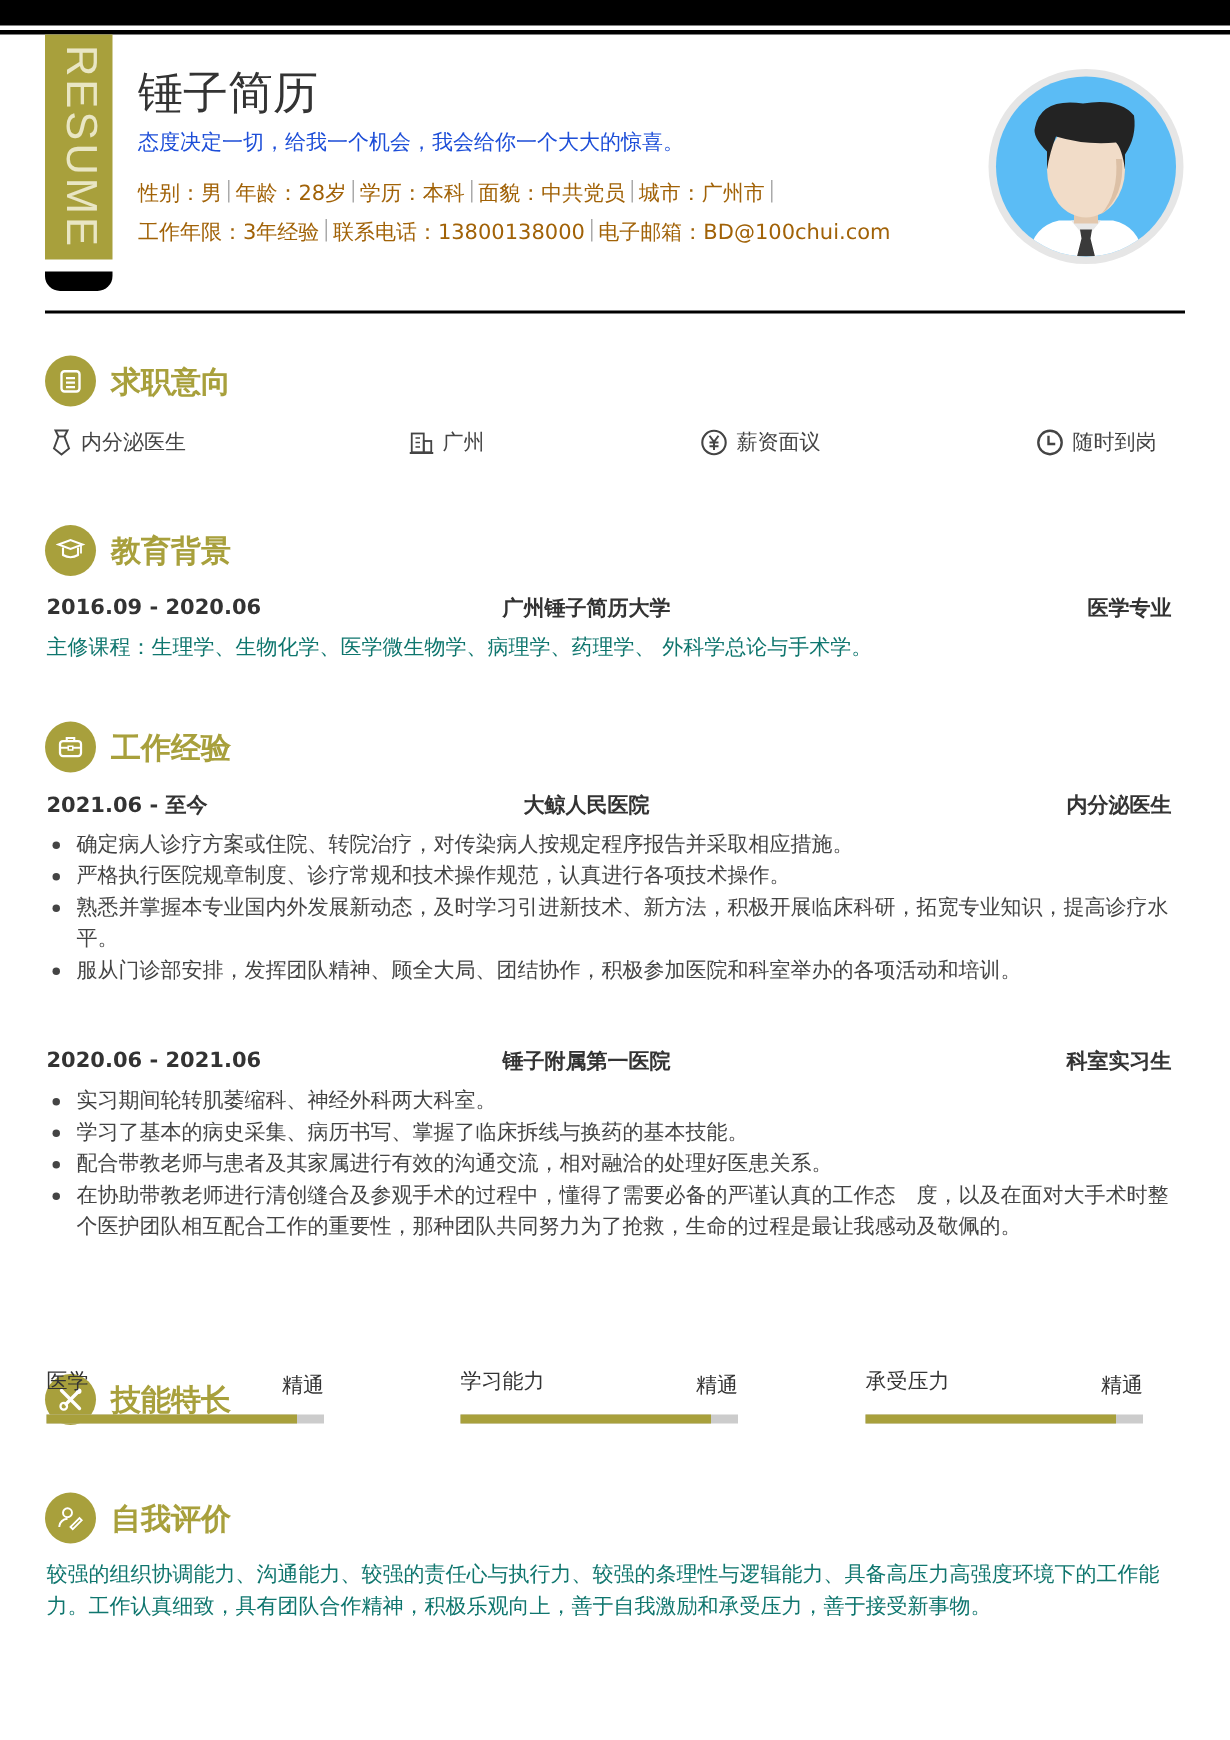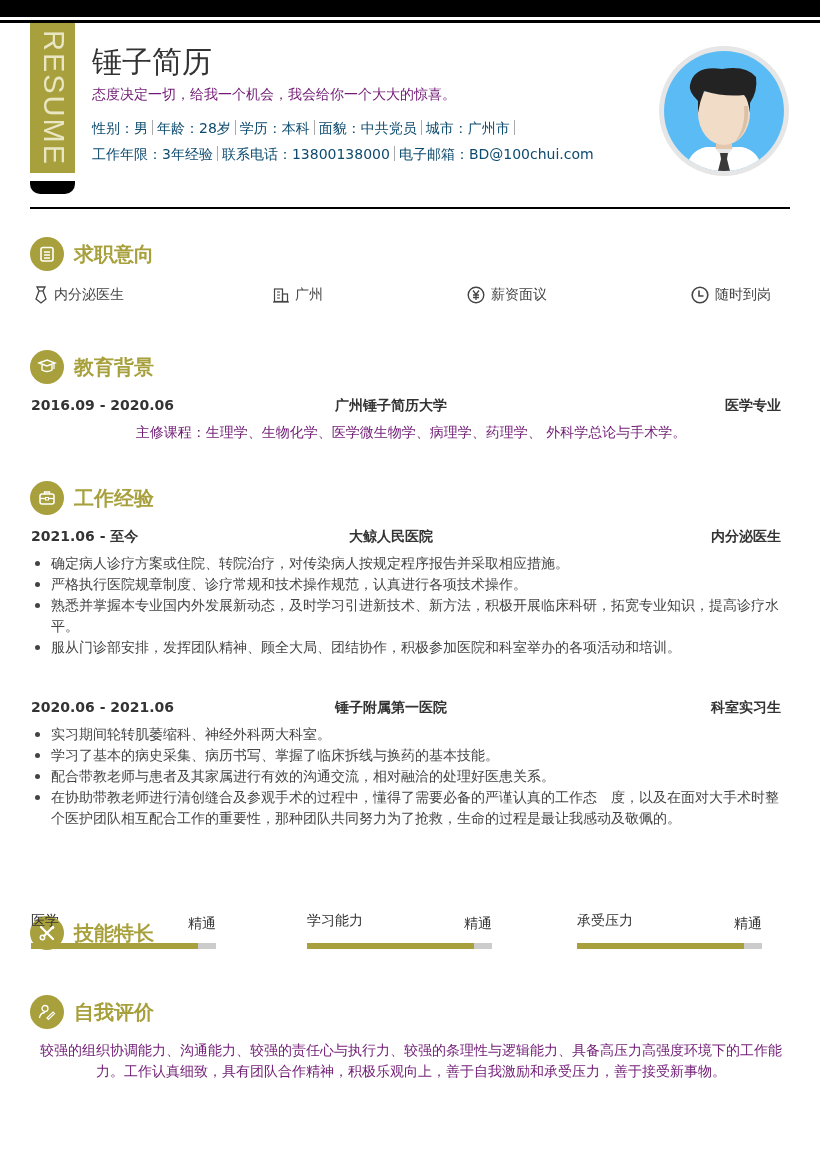"态度决定一切，给我一个机会，我会给你一个大大的惊喜。" .motto { color: #701a75 -> #1d4ed8 }
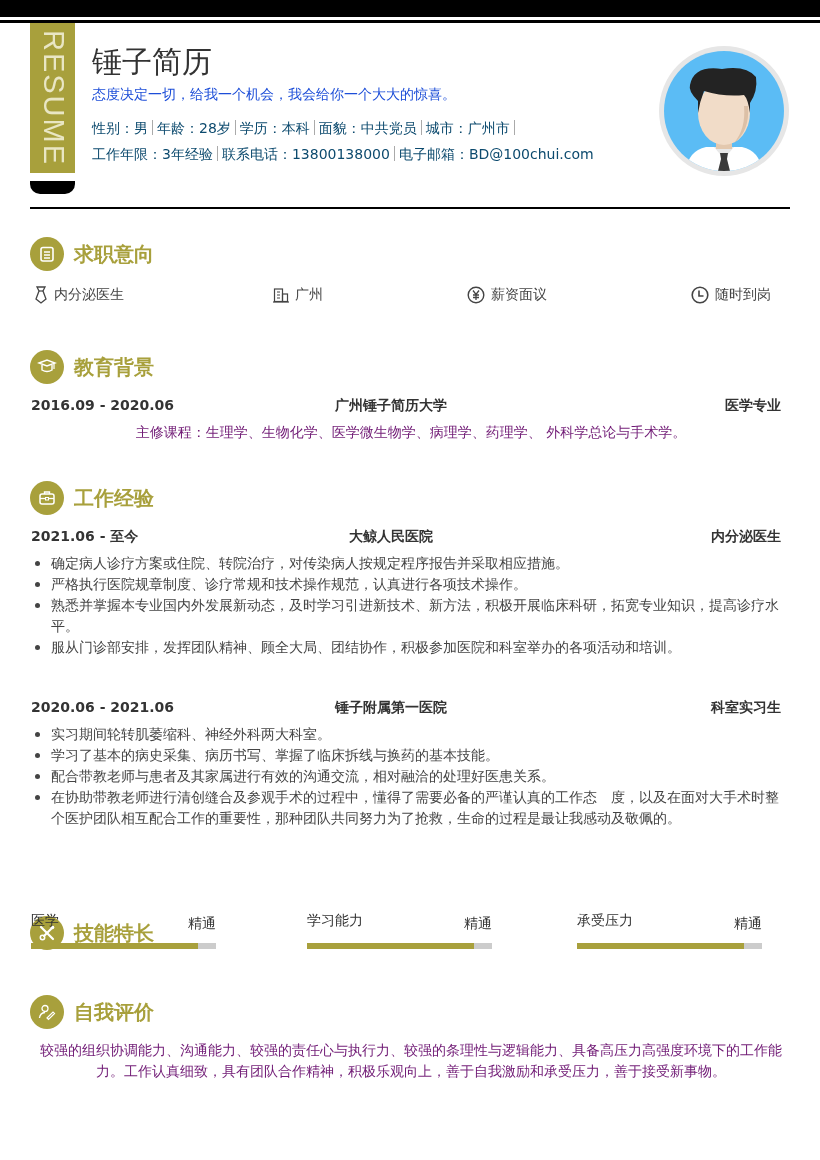"性别：男 年龄：28岁 学历：本科 面貌：中共党员 城市：广州市" .info-line { color: #0c4a6e -> #a16207 }
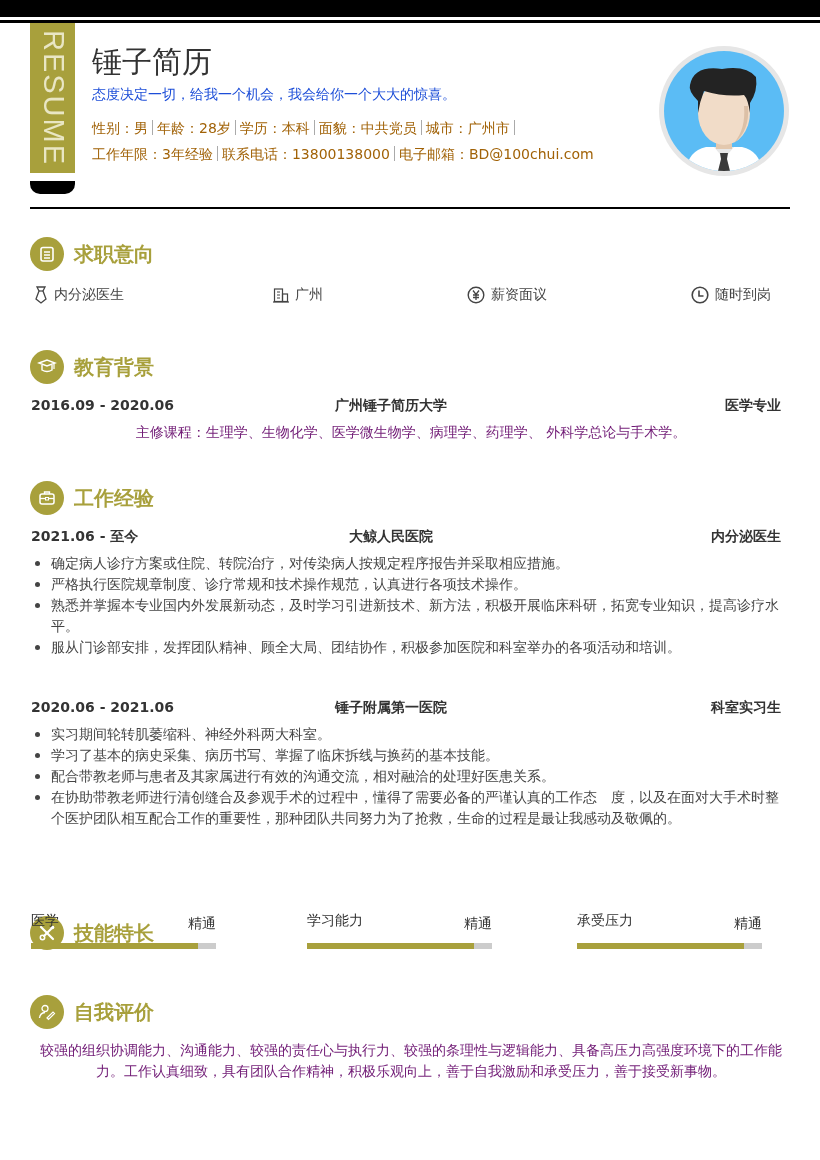"主修课程：生理学、生物化学、医学微生物学、病理学、药理学、 外科学总论与手术学。" .para { color: #701a75 -> #0f766e; text-align: center -> none }
